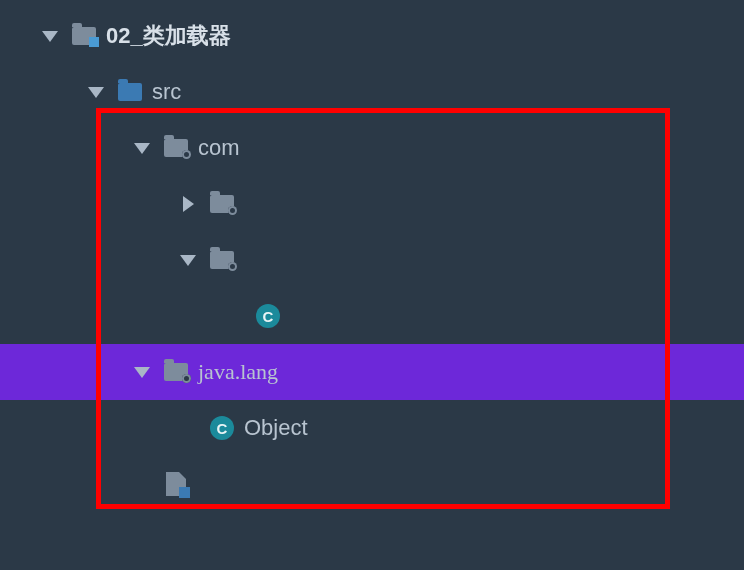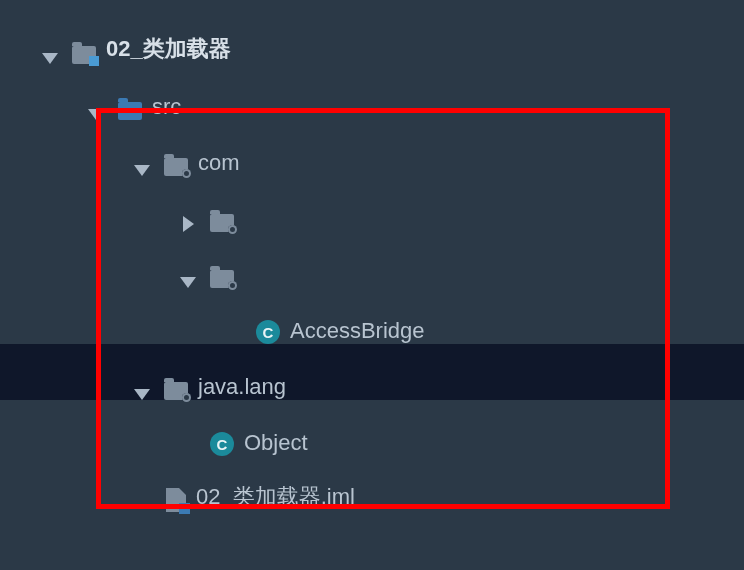"02_类加载器" .tree-row { align-items: flex-end -> center }
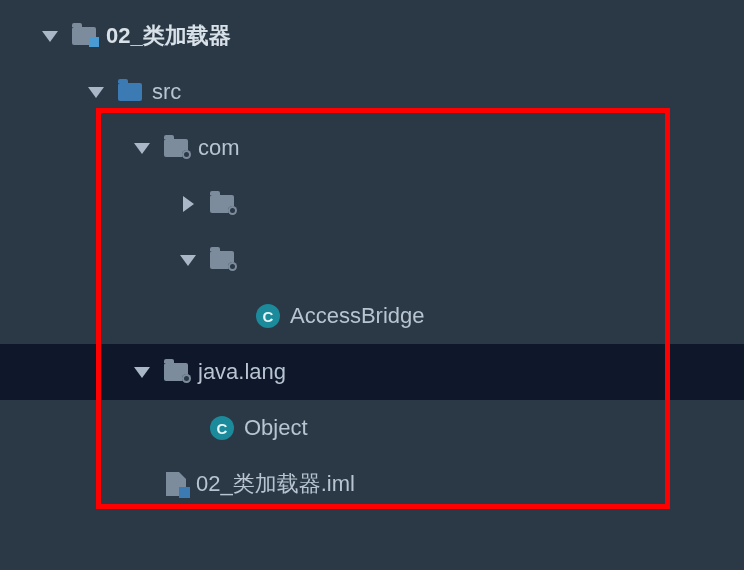"AccessBridge" span.label { html: <span>AccessBridge</span> -> none }
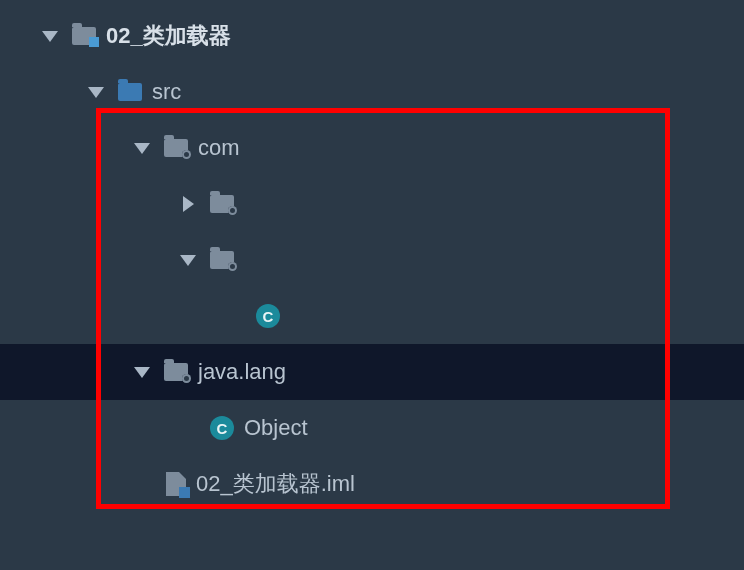"java.lang" .tree-row.selected { background: #0f172a -> #6d28d9; font-family: none -> Liberation Serif, serif }
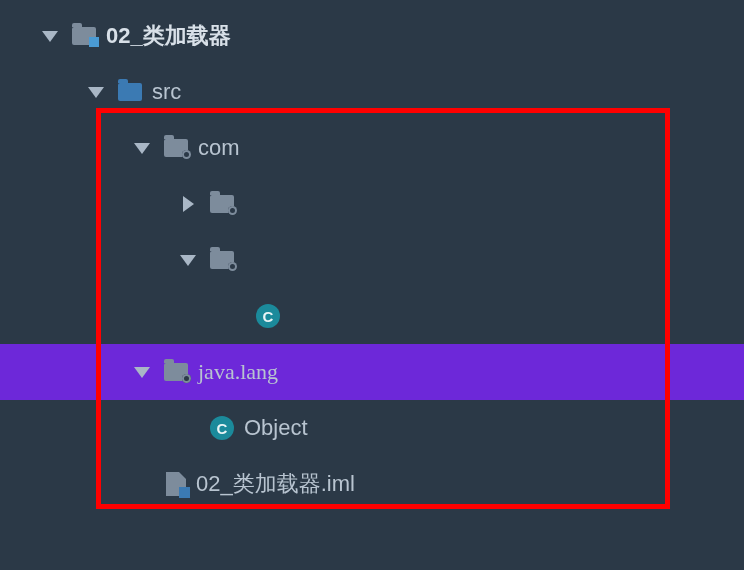"02_类加载器.iml" span.label { html: <span>02_类加载器.iml</span> -> none }
